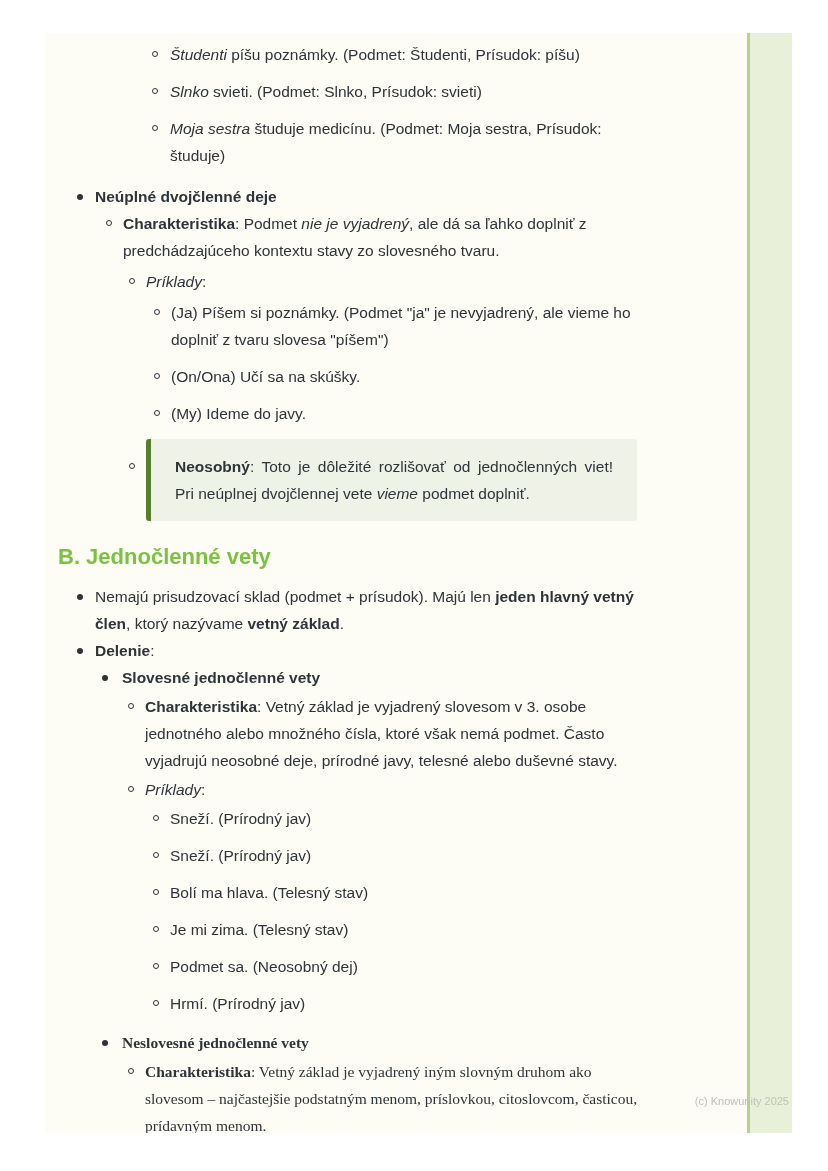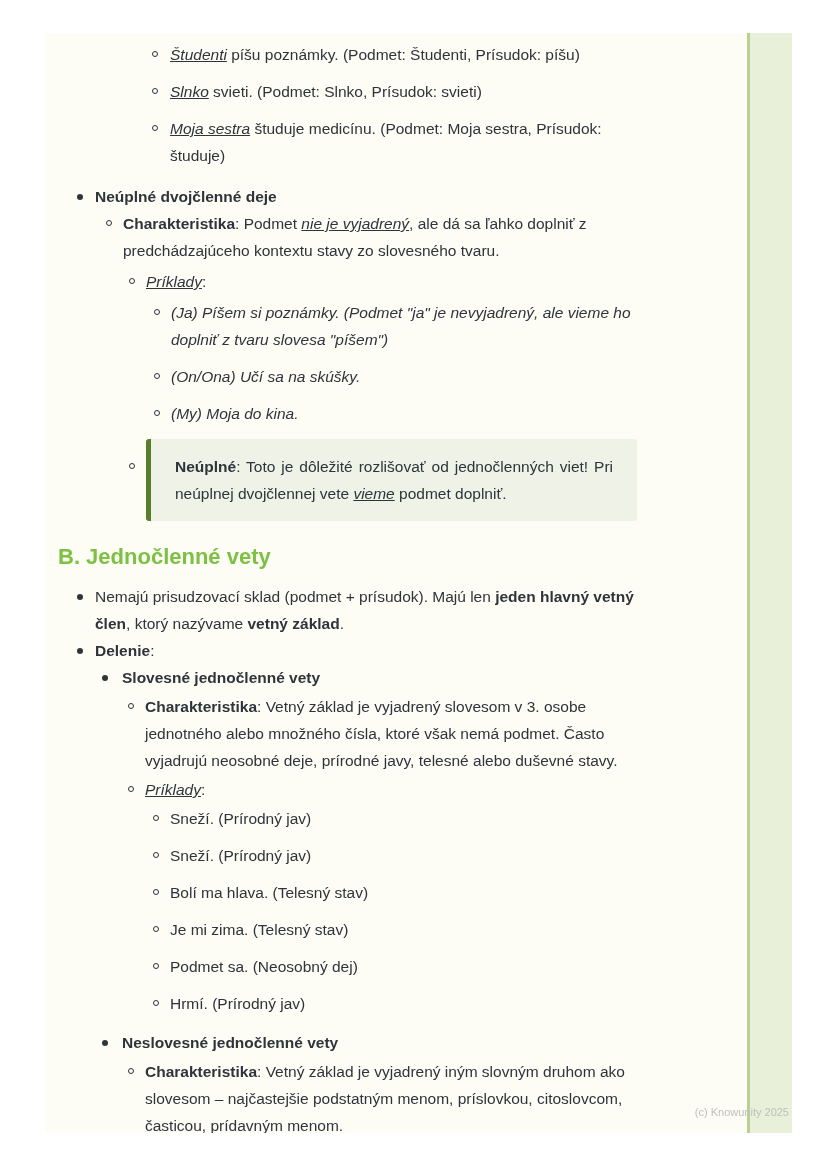"Študenti" .it { text-decoration: underline -> none }
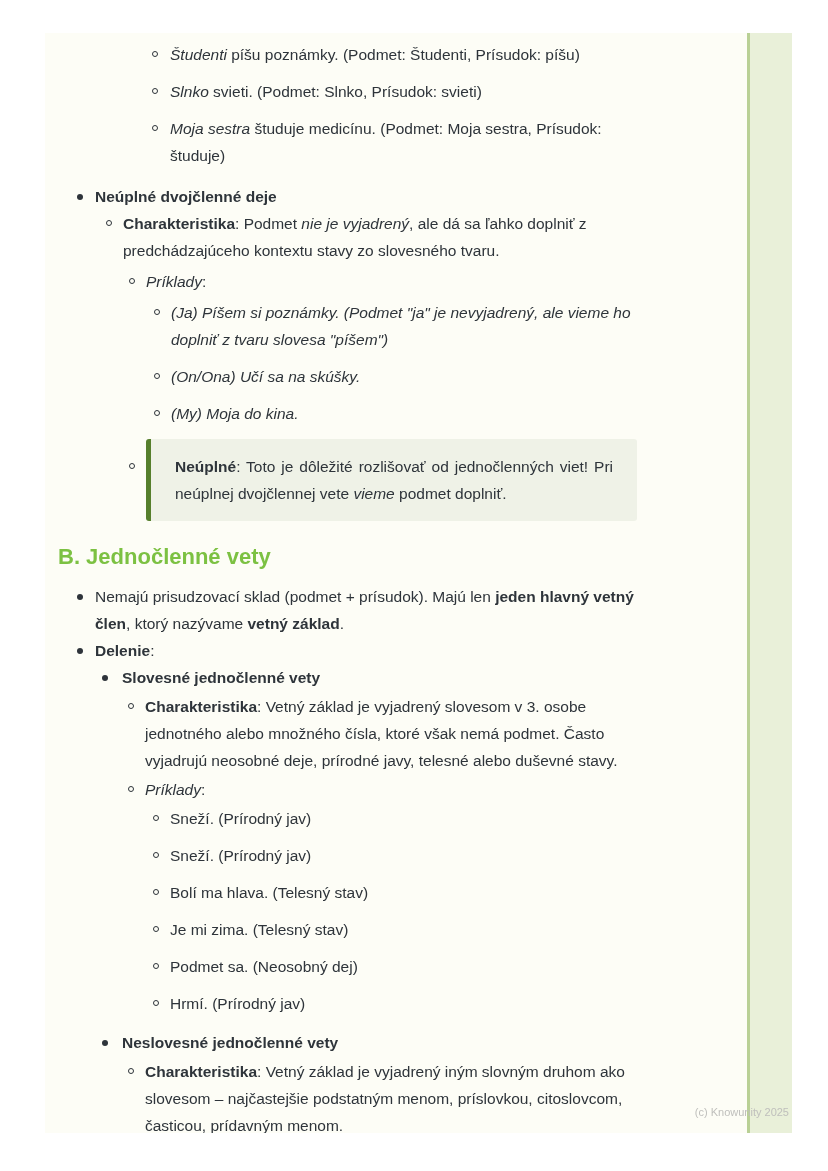"(Ja) Píšem si poznámky. (Podmet" .l4n { font-style: italic -> none }
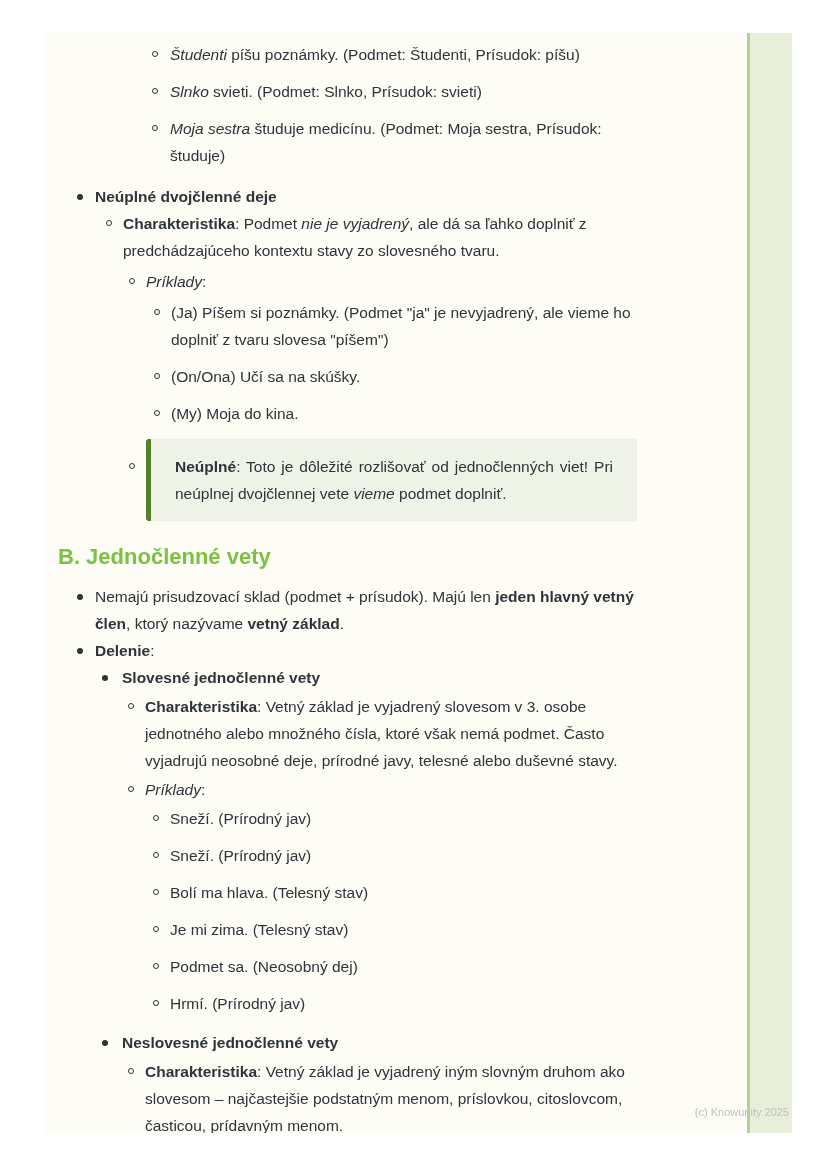"(My) Moja do kina." li { text: Moja do kina -> Ideme do javy }
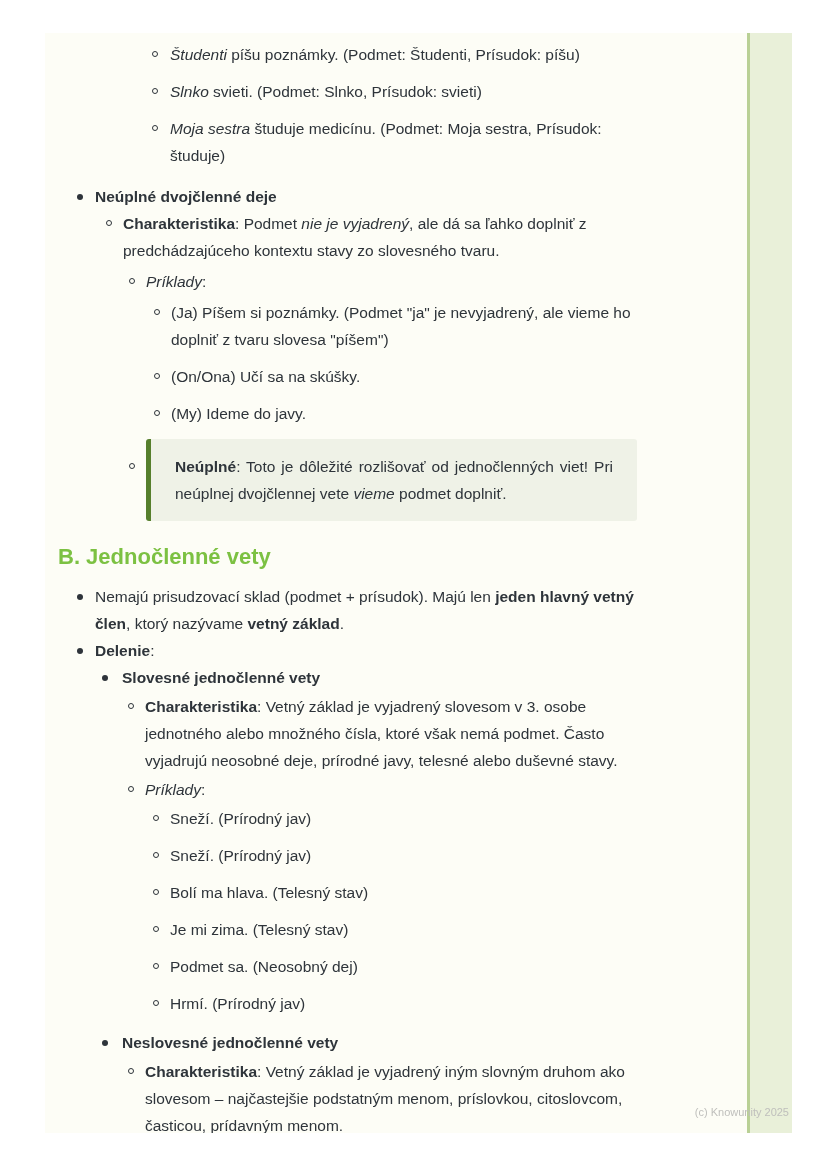"Neúplné" strong { text: Neúplné -> Neosobný }
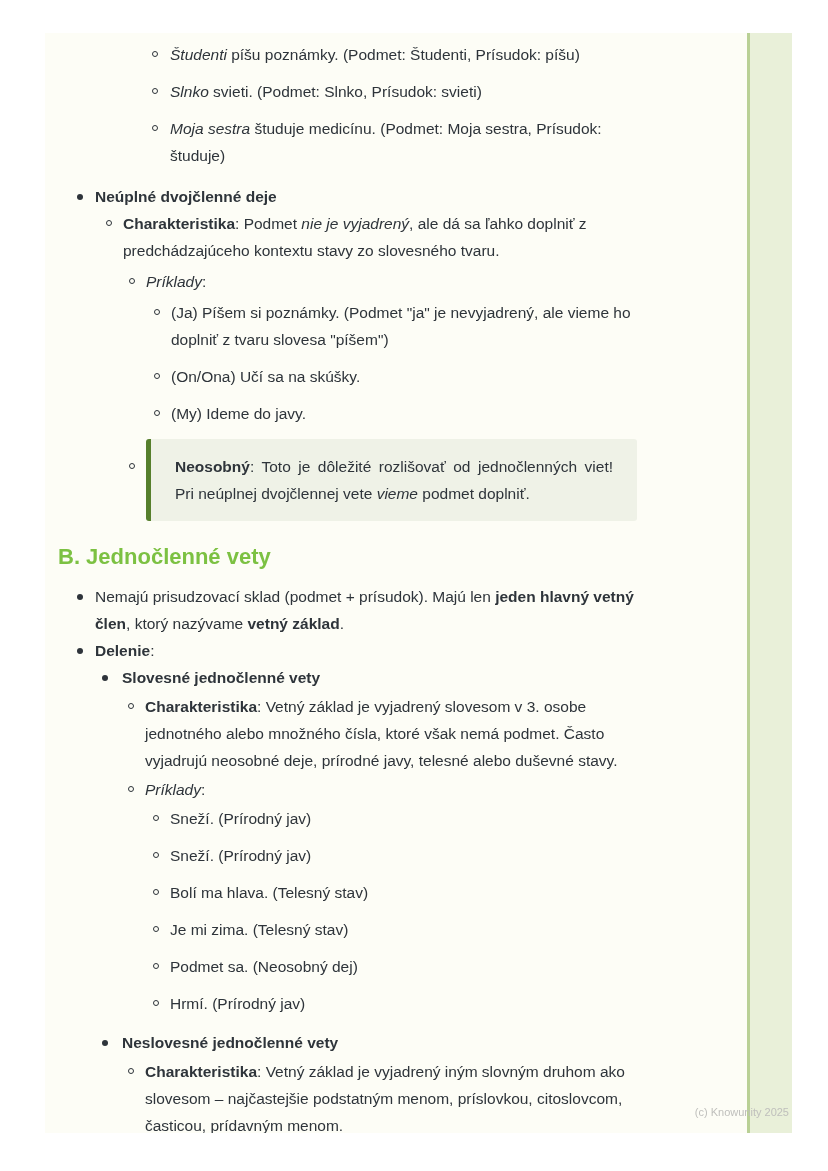"Neslovesné jednočlenné vety" .l2 > li + li { font-family: none -> Liberation Serif, serif }
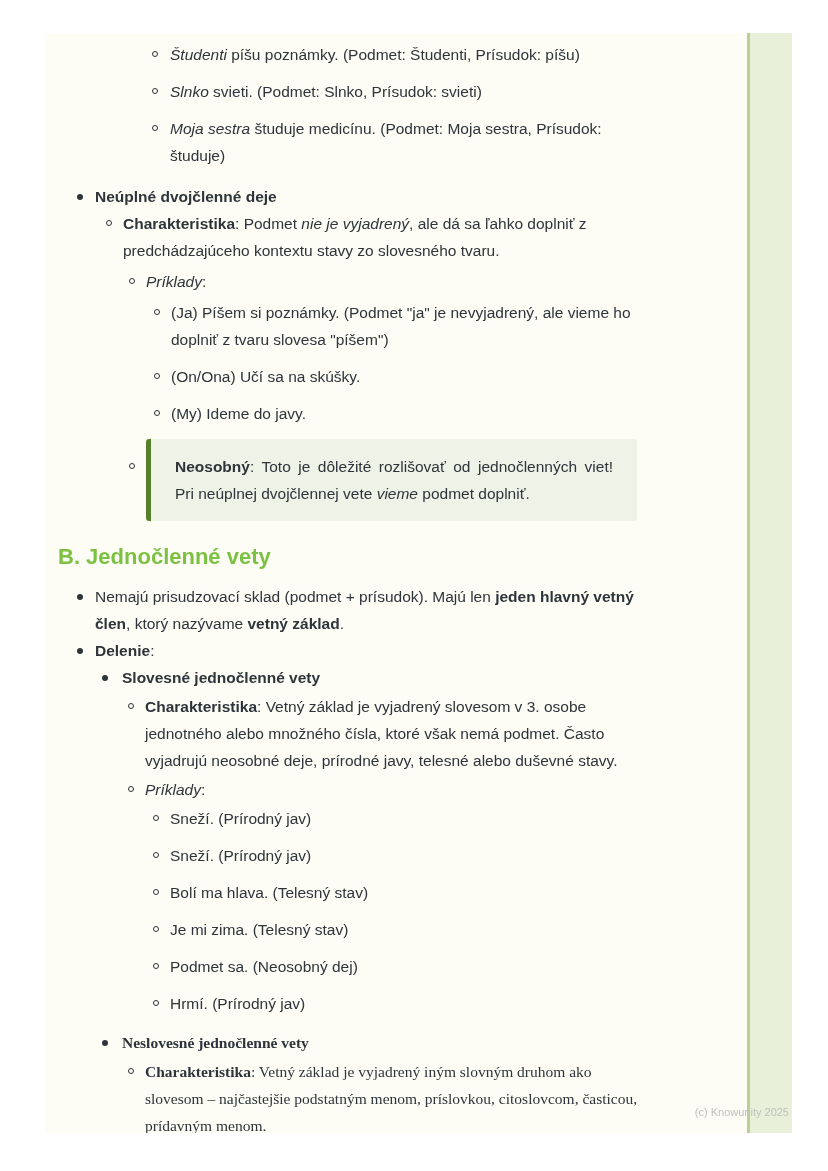"(c) Knowunity 2025" .watermark { bottom: 14px -> 25px }
